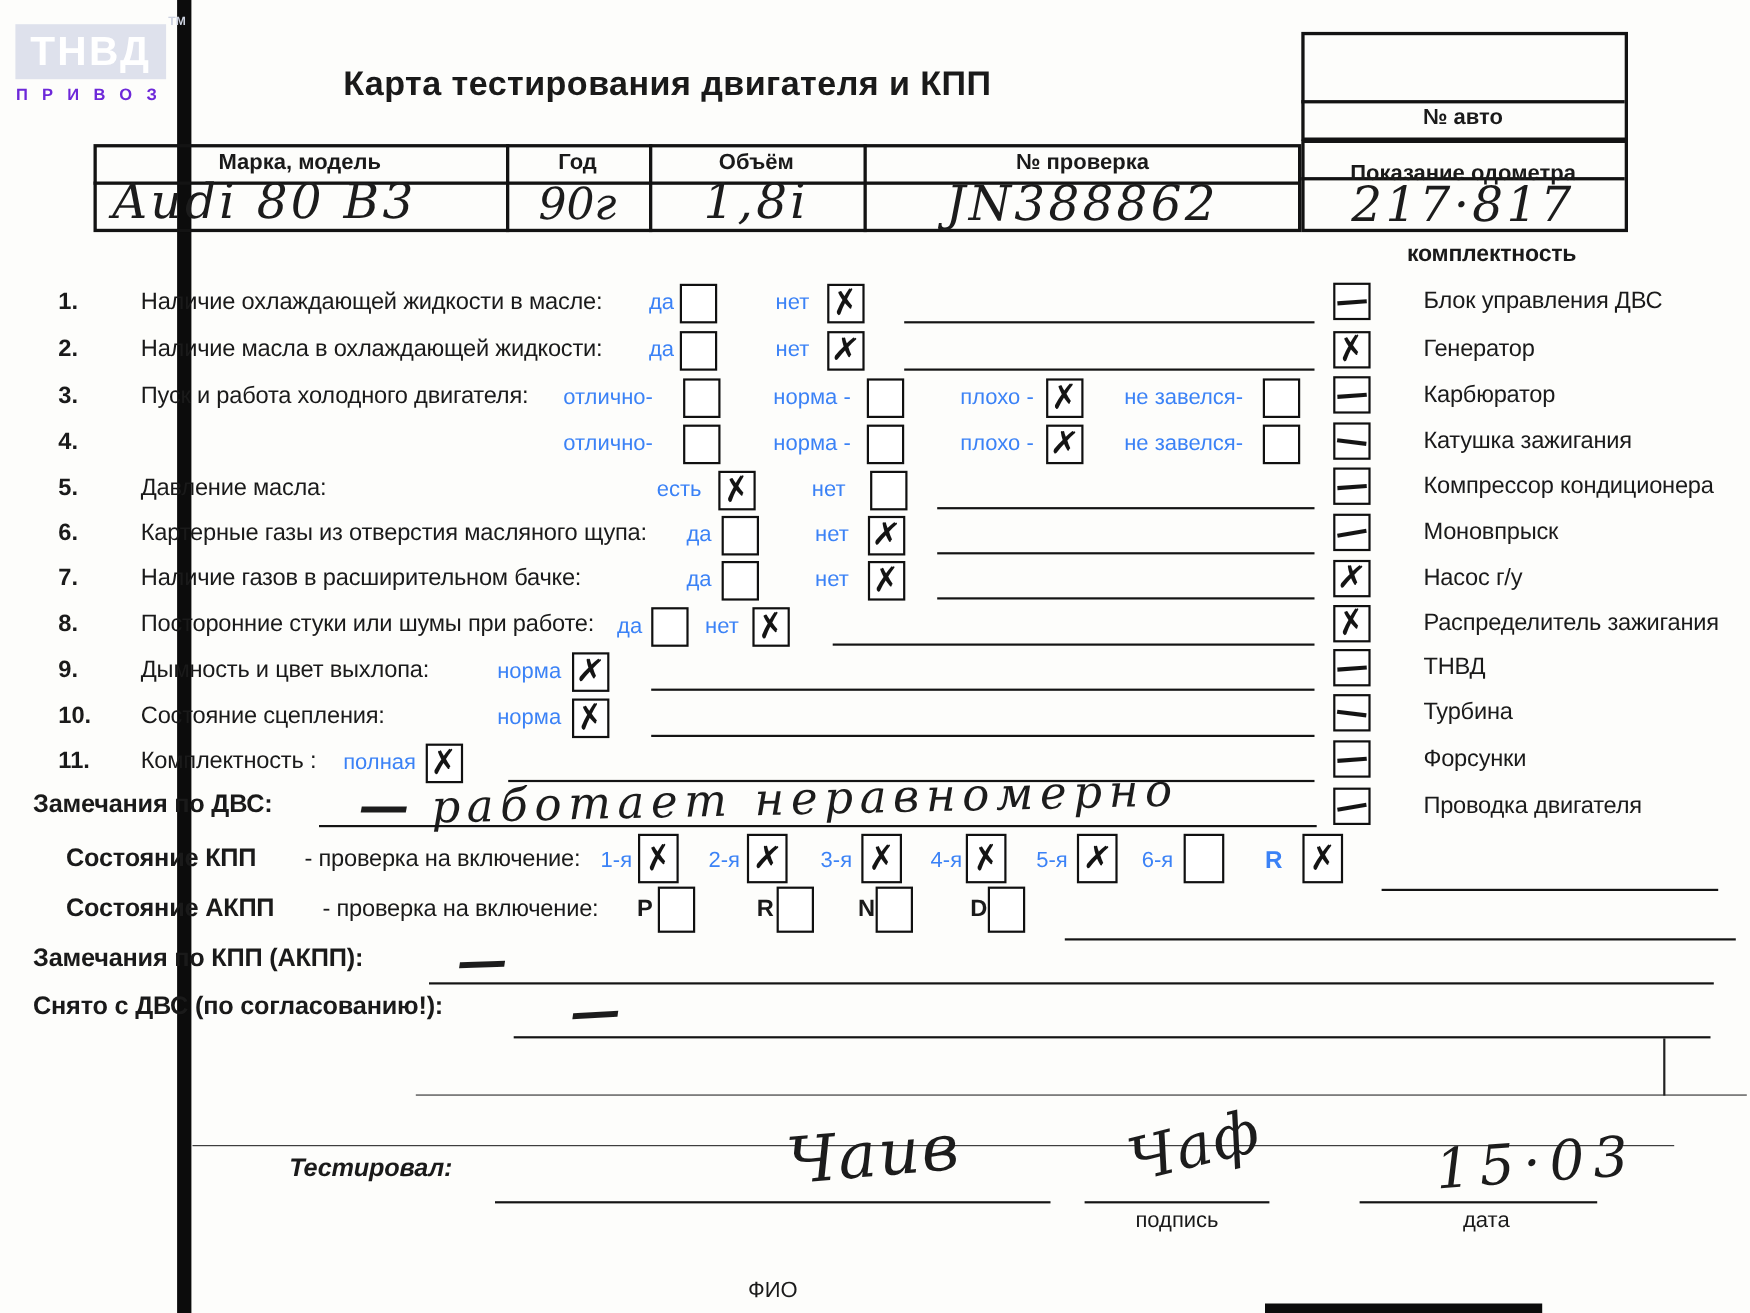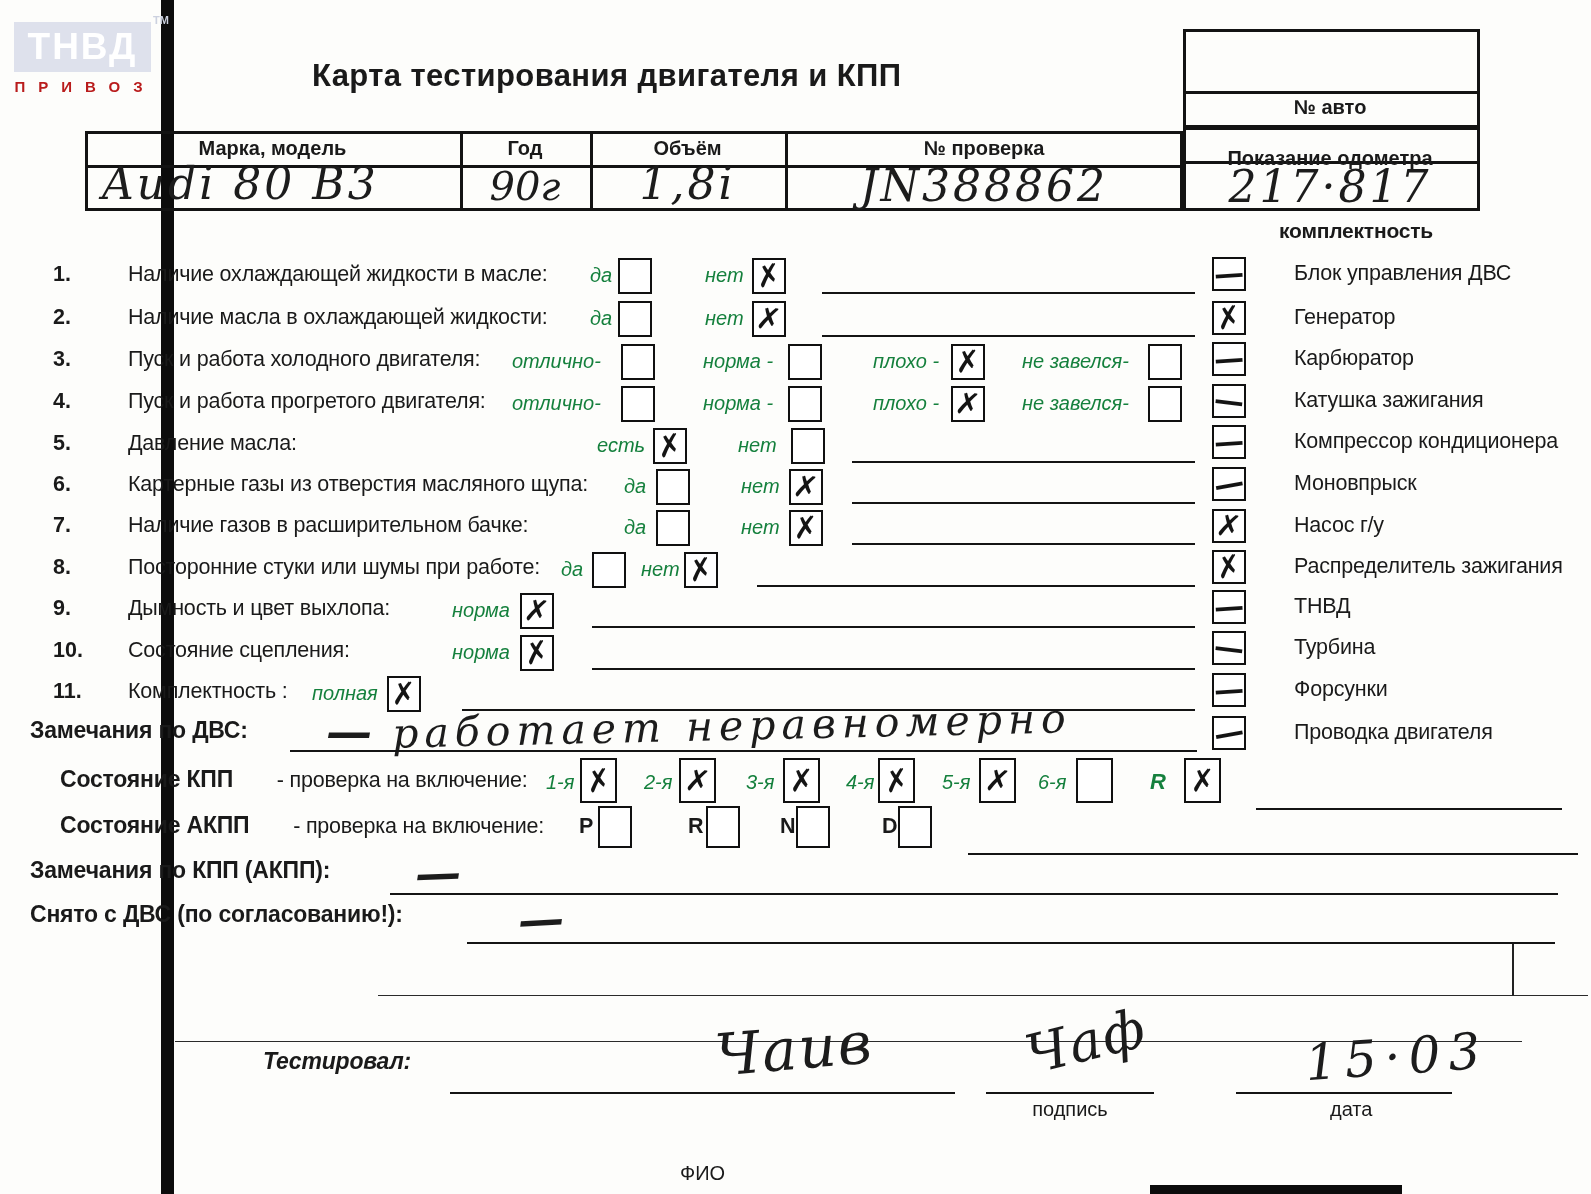"ПРИВОЗ" .logo-sub { color: #b91c1c -> #6d28d9 }
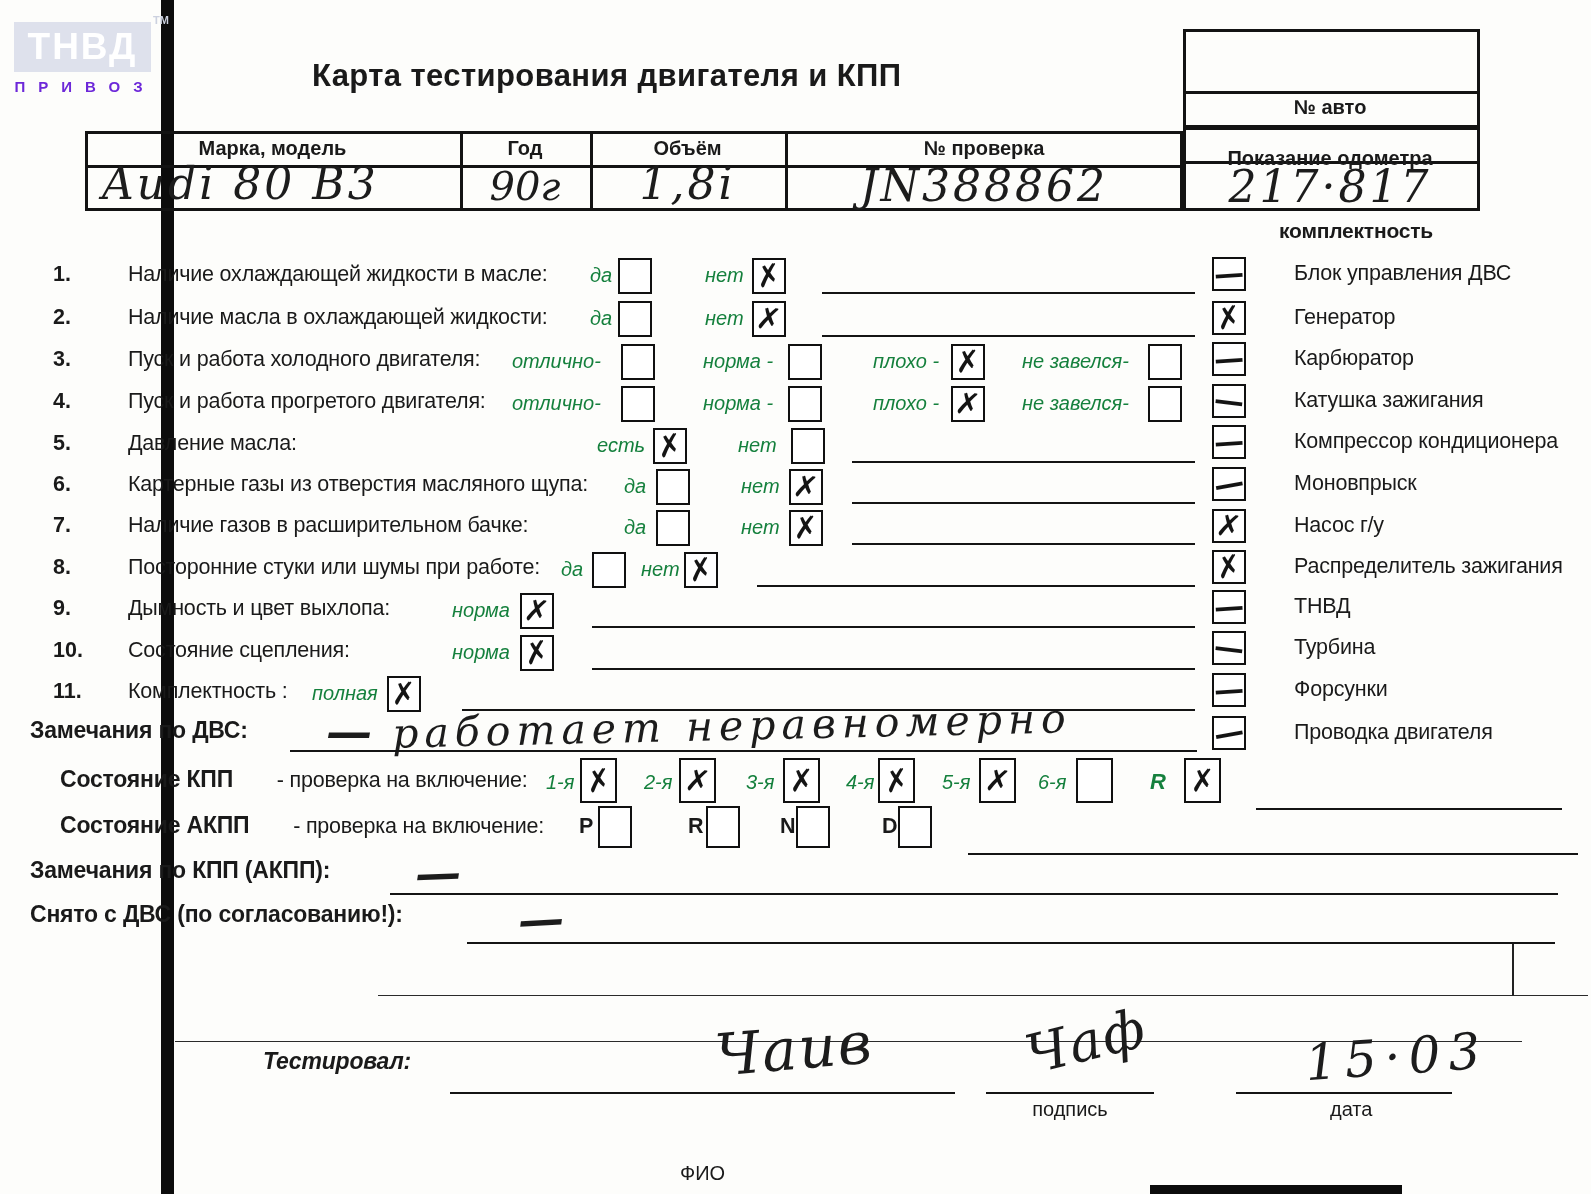"да" .opt { color: #15803d -> #3b82f6; font-style: italic -> none }
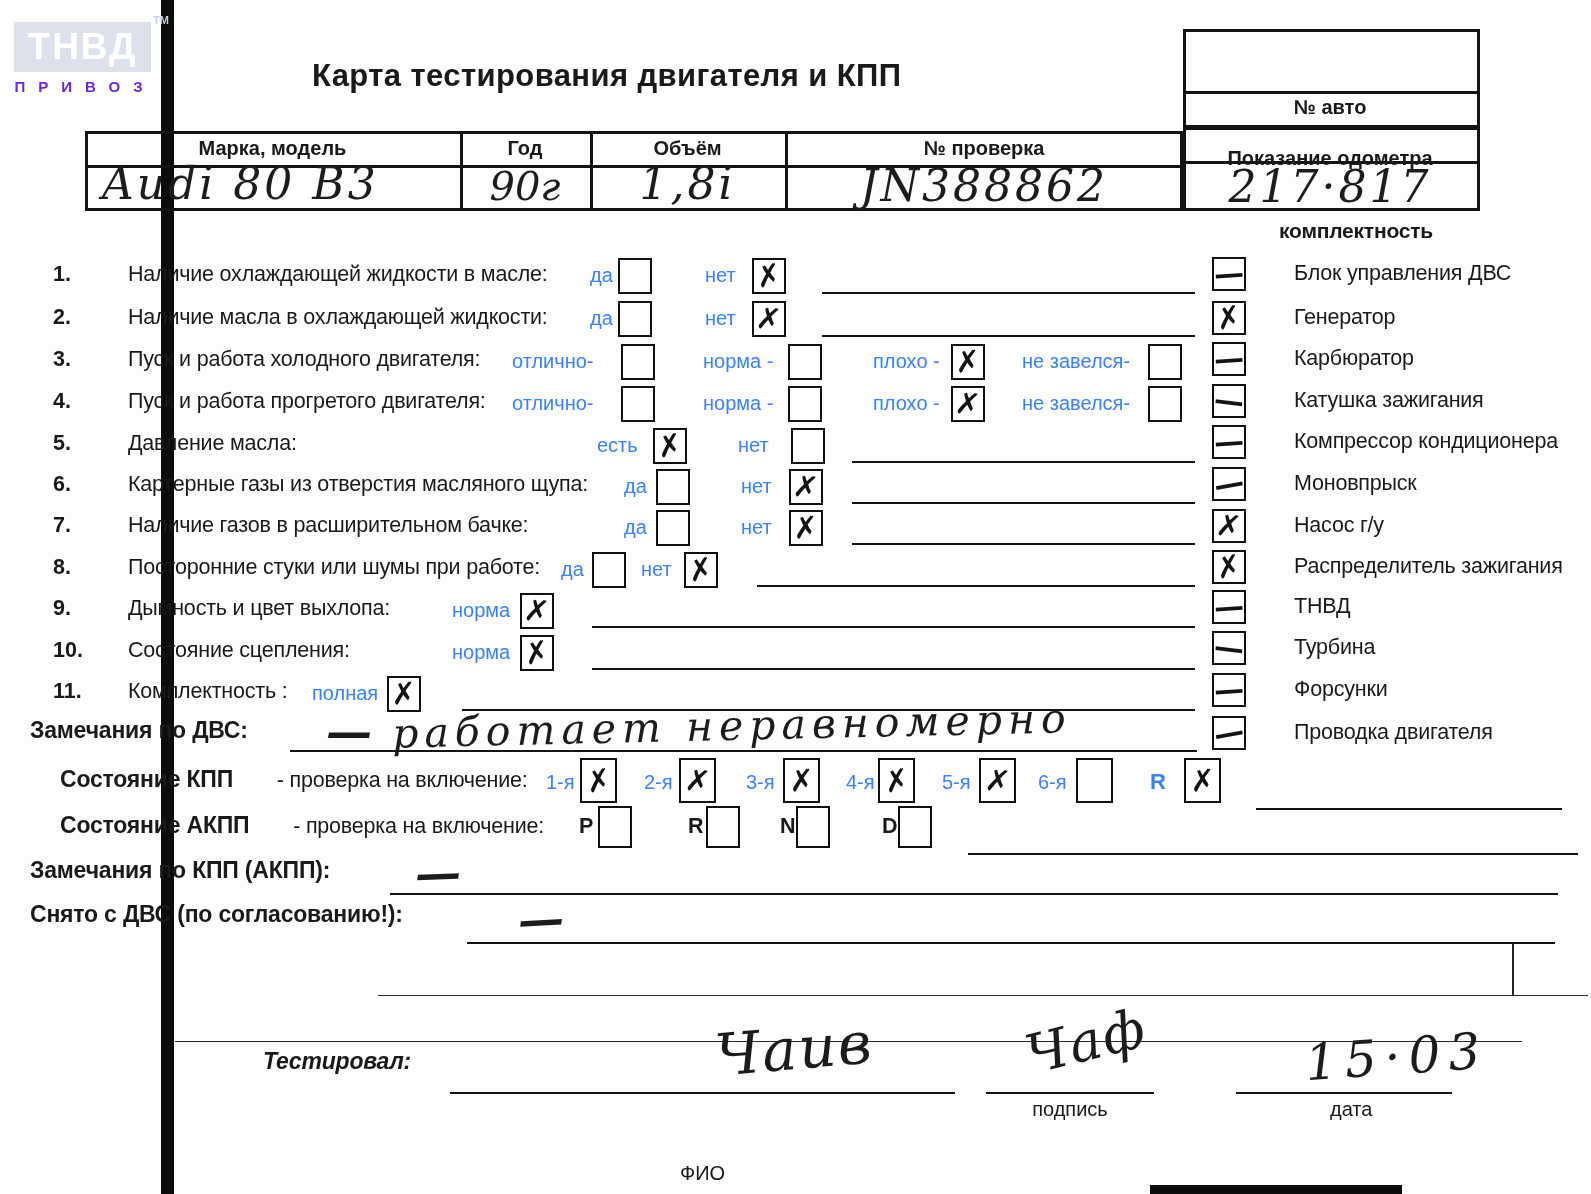"Пуск и работа прогретого двигателя:" div.abs { html: <div>Пуск и работа прогретого двигателя:</div> -> none }
